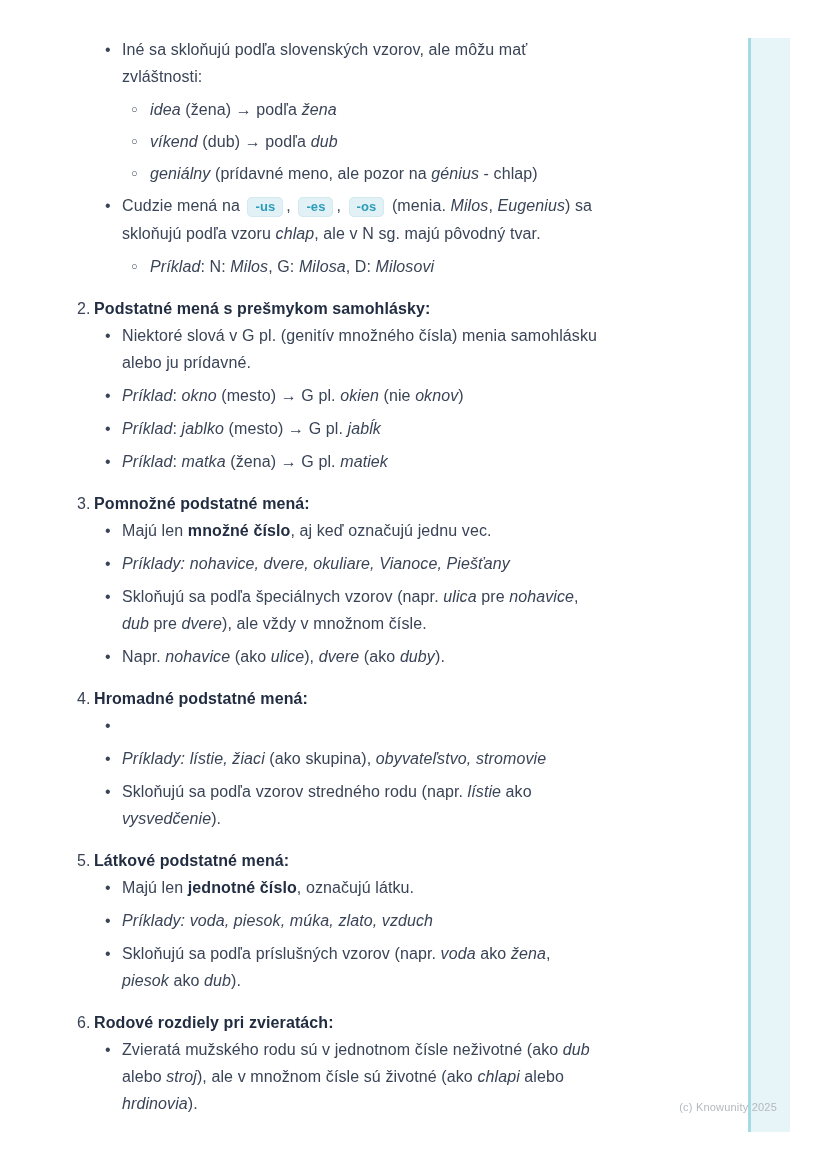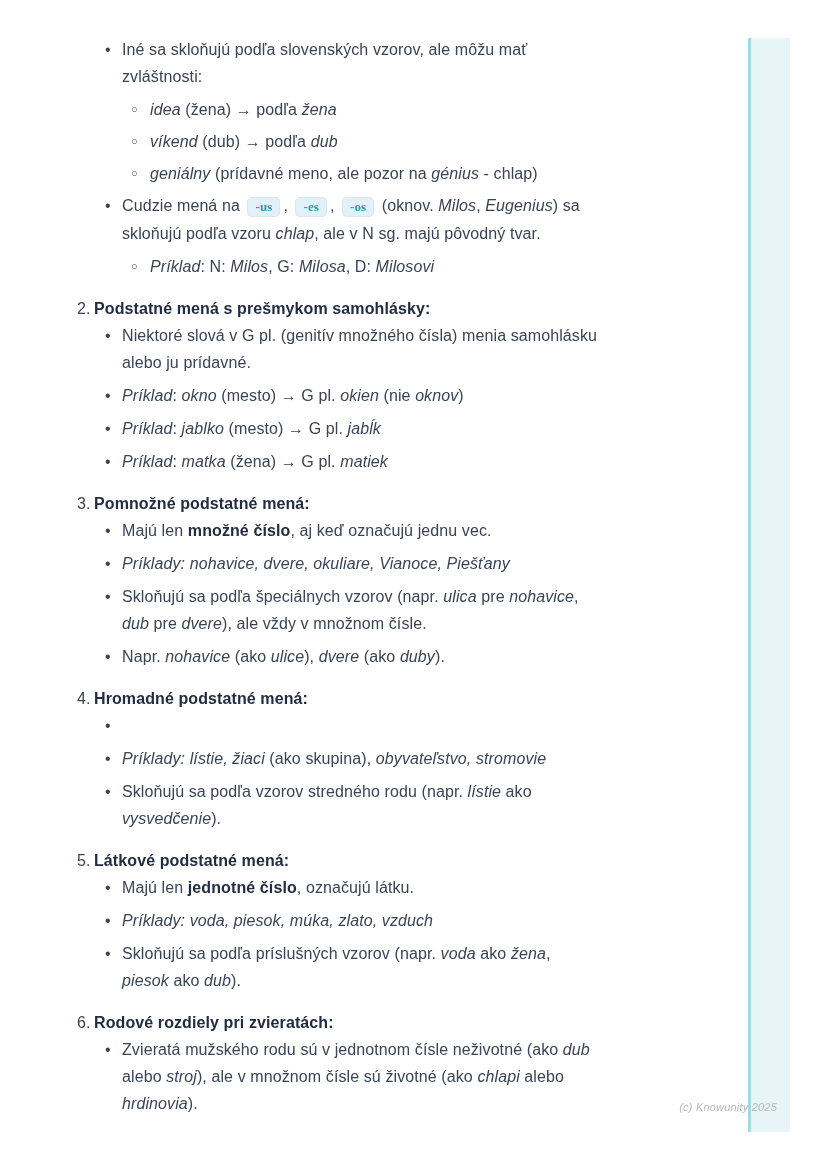"-us" .badge { font-family: Liberation Serif, serif -> Liberation Sans, sans-serif }
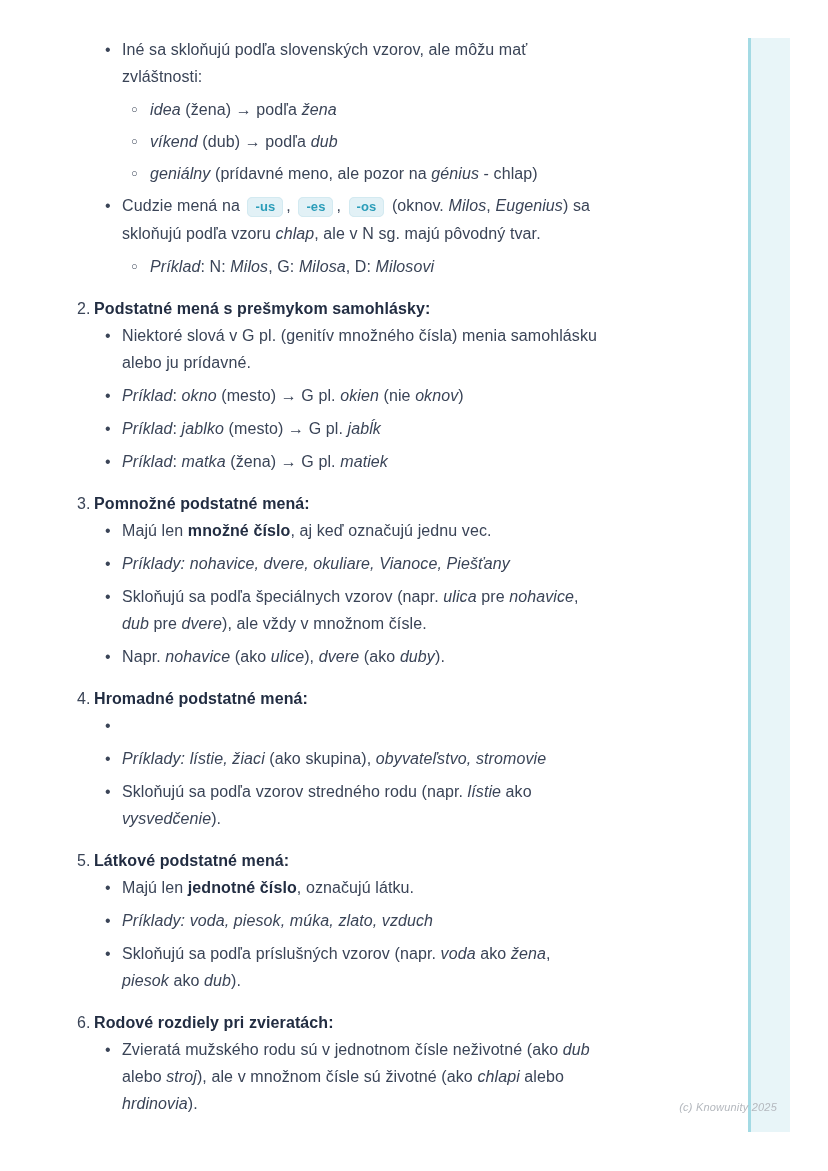"(oknov." span { text: oknov -> menia }
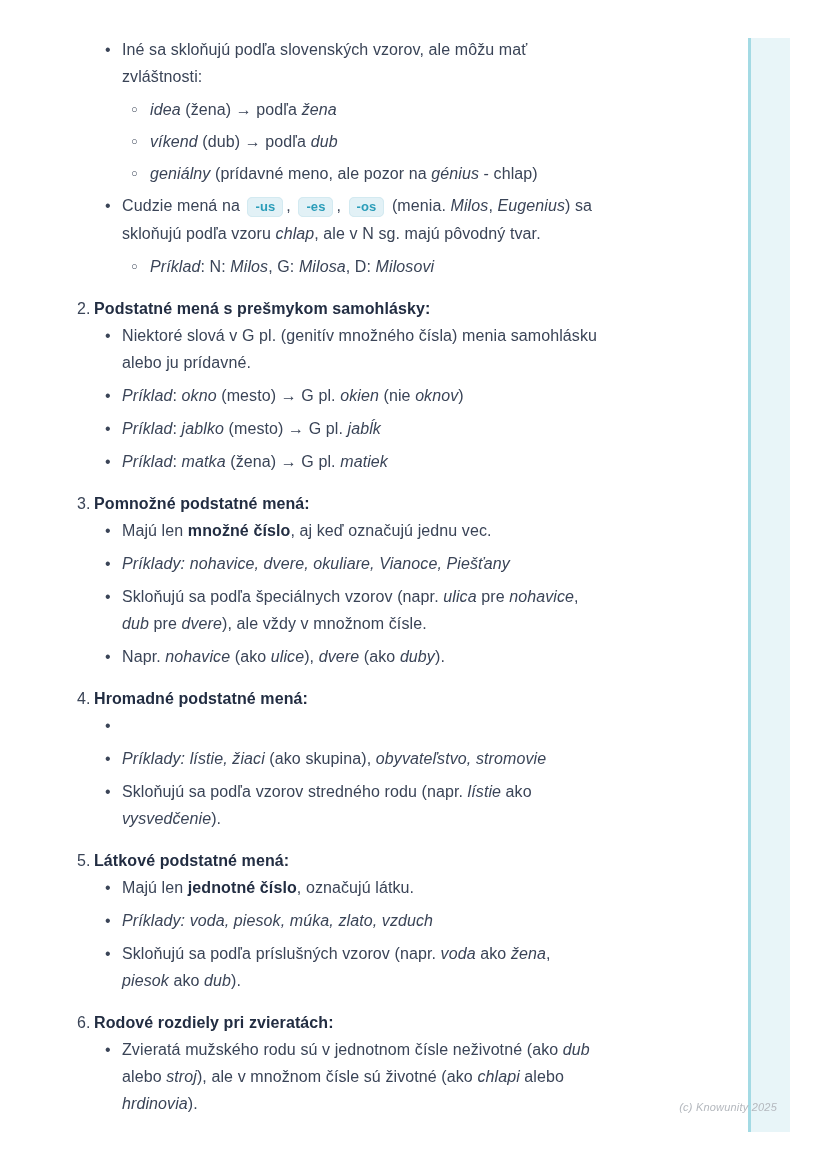"(c) Knowunity 2025" .watermark { font-style: italic -> none }
